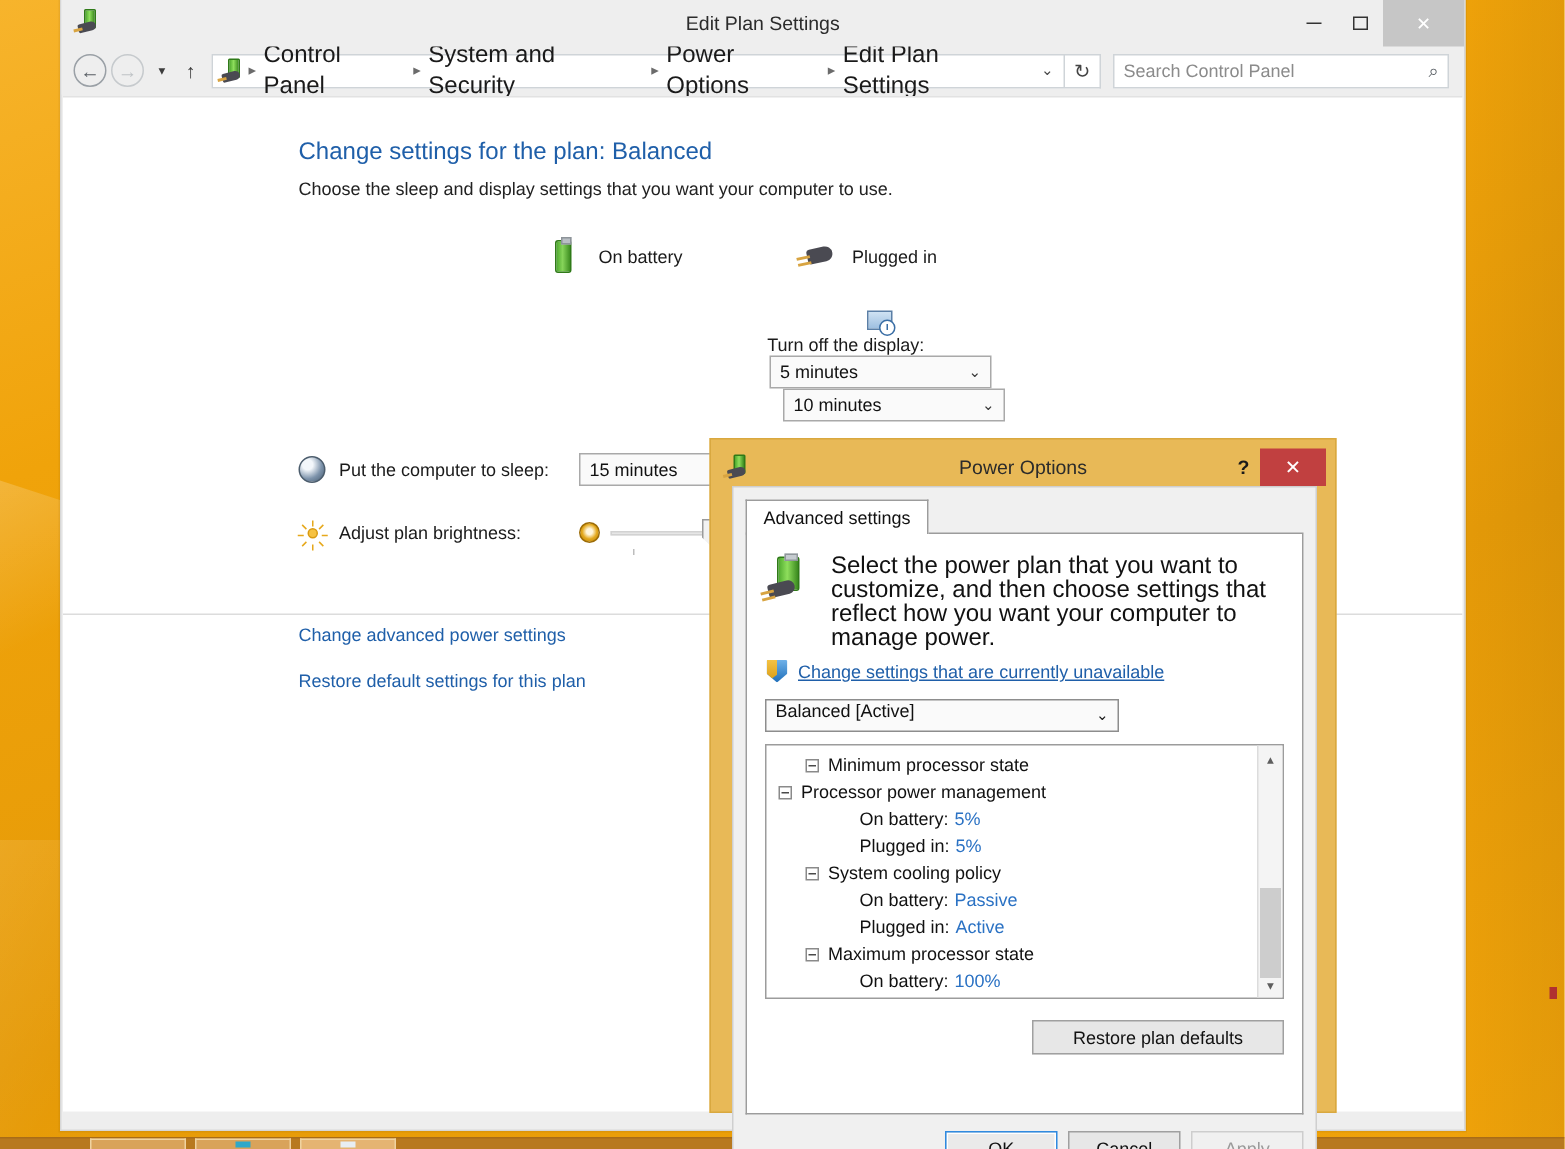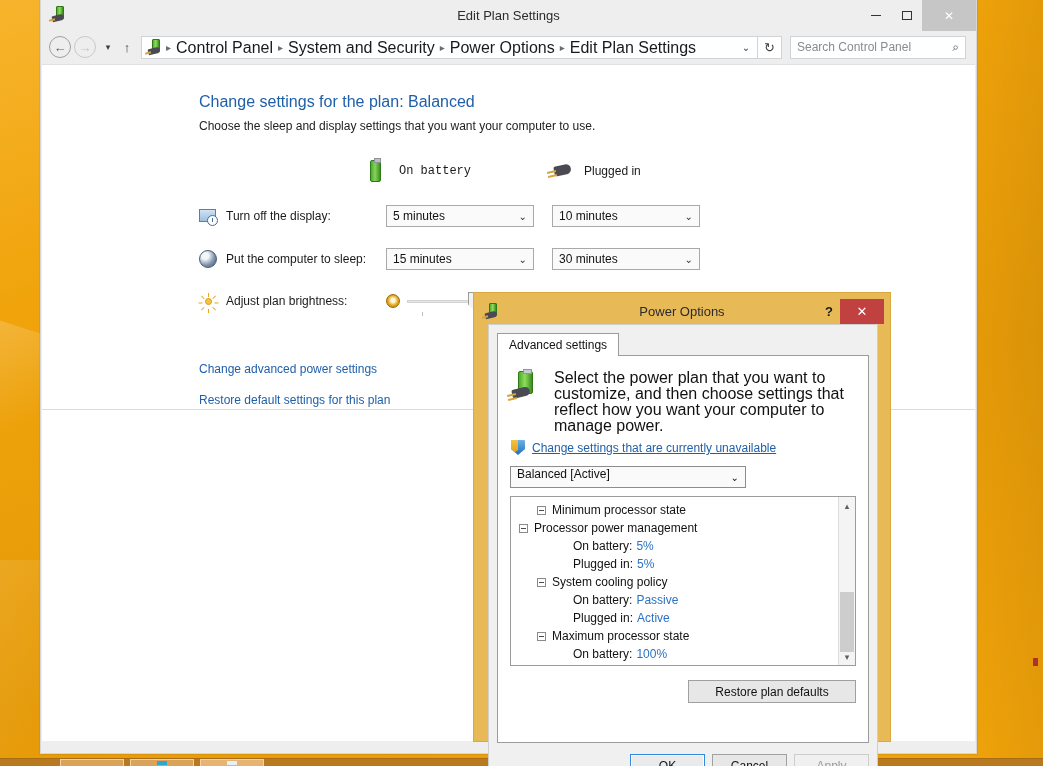"Search Control Panel" .searchbox { width: 176px -> 224px }
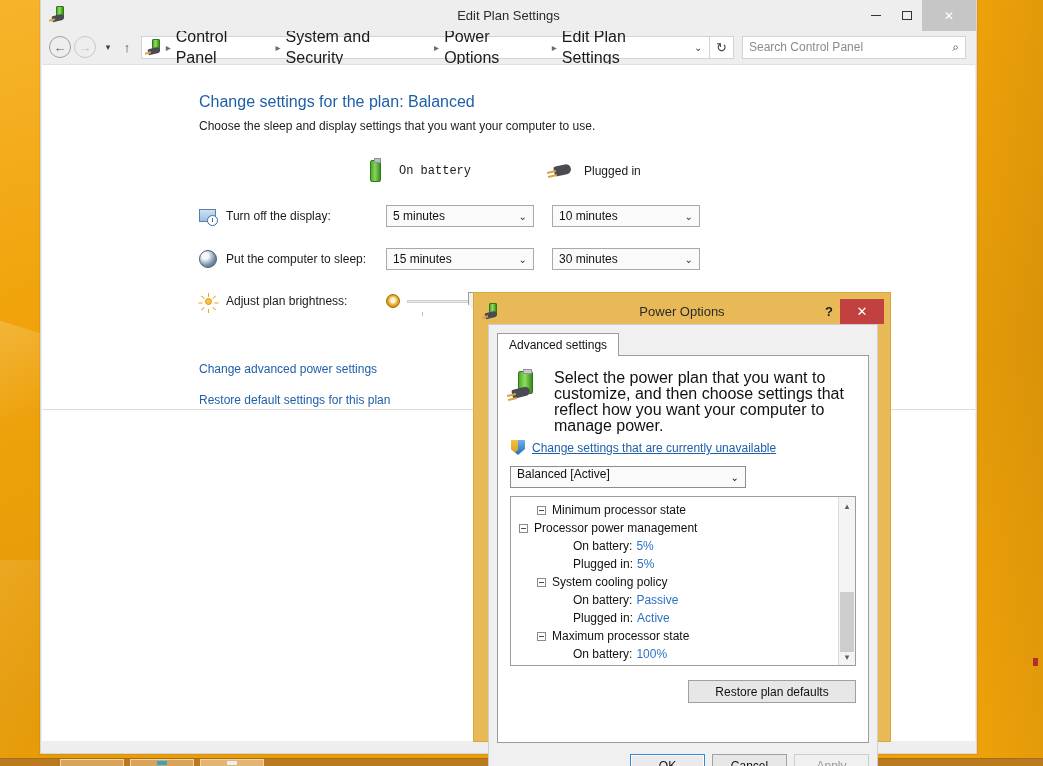"On battery" .ph-col.bat { font-family: Liberation Mono, monospace -> none }
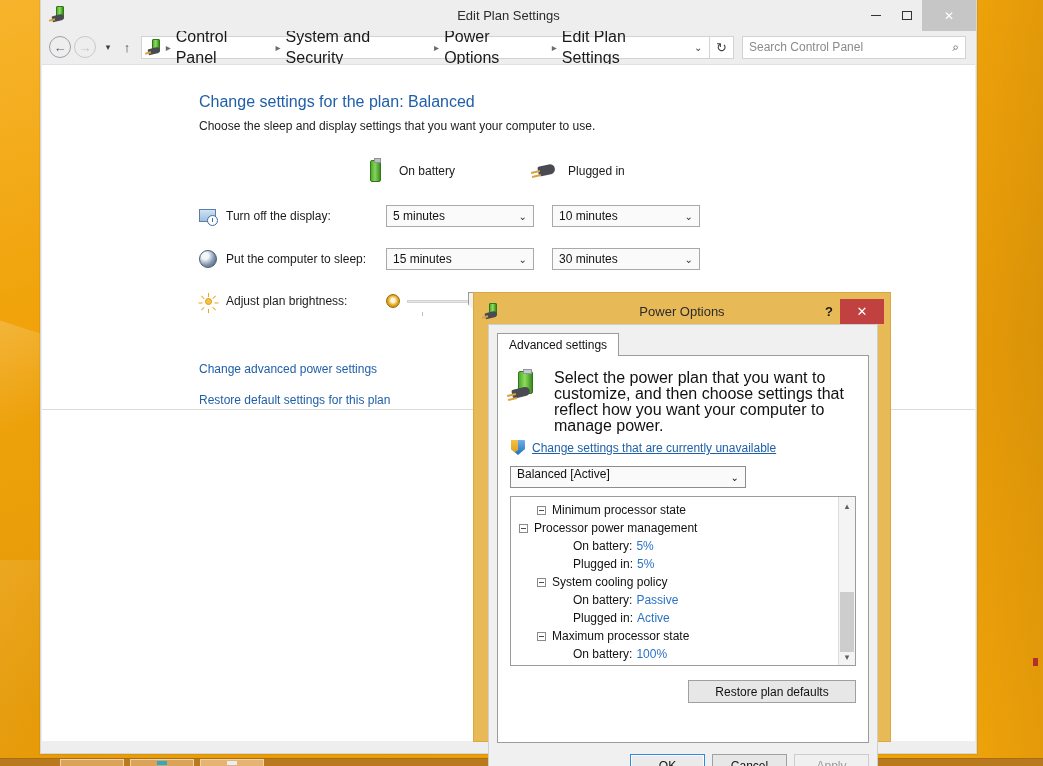"Turn off the display:" div.setting-row { flex-direction: none -> column }
